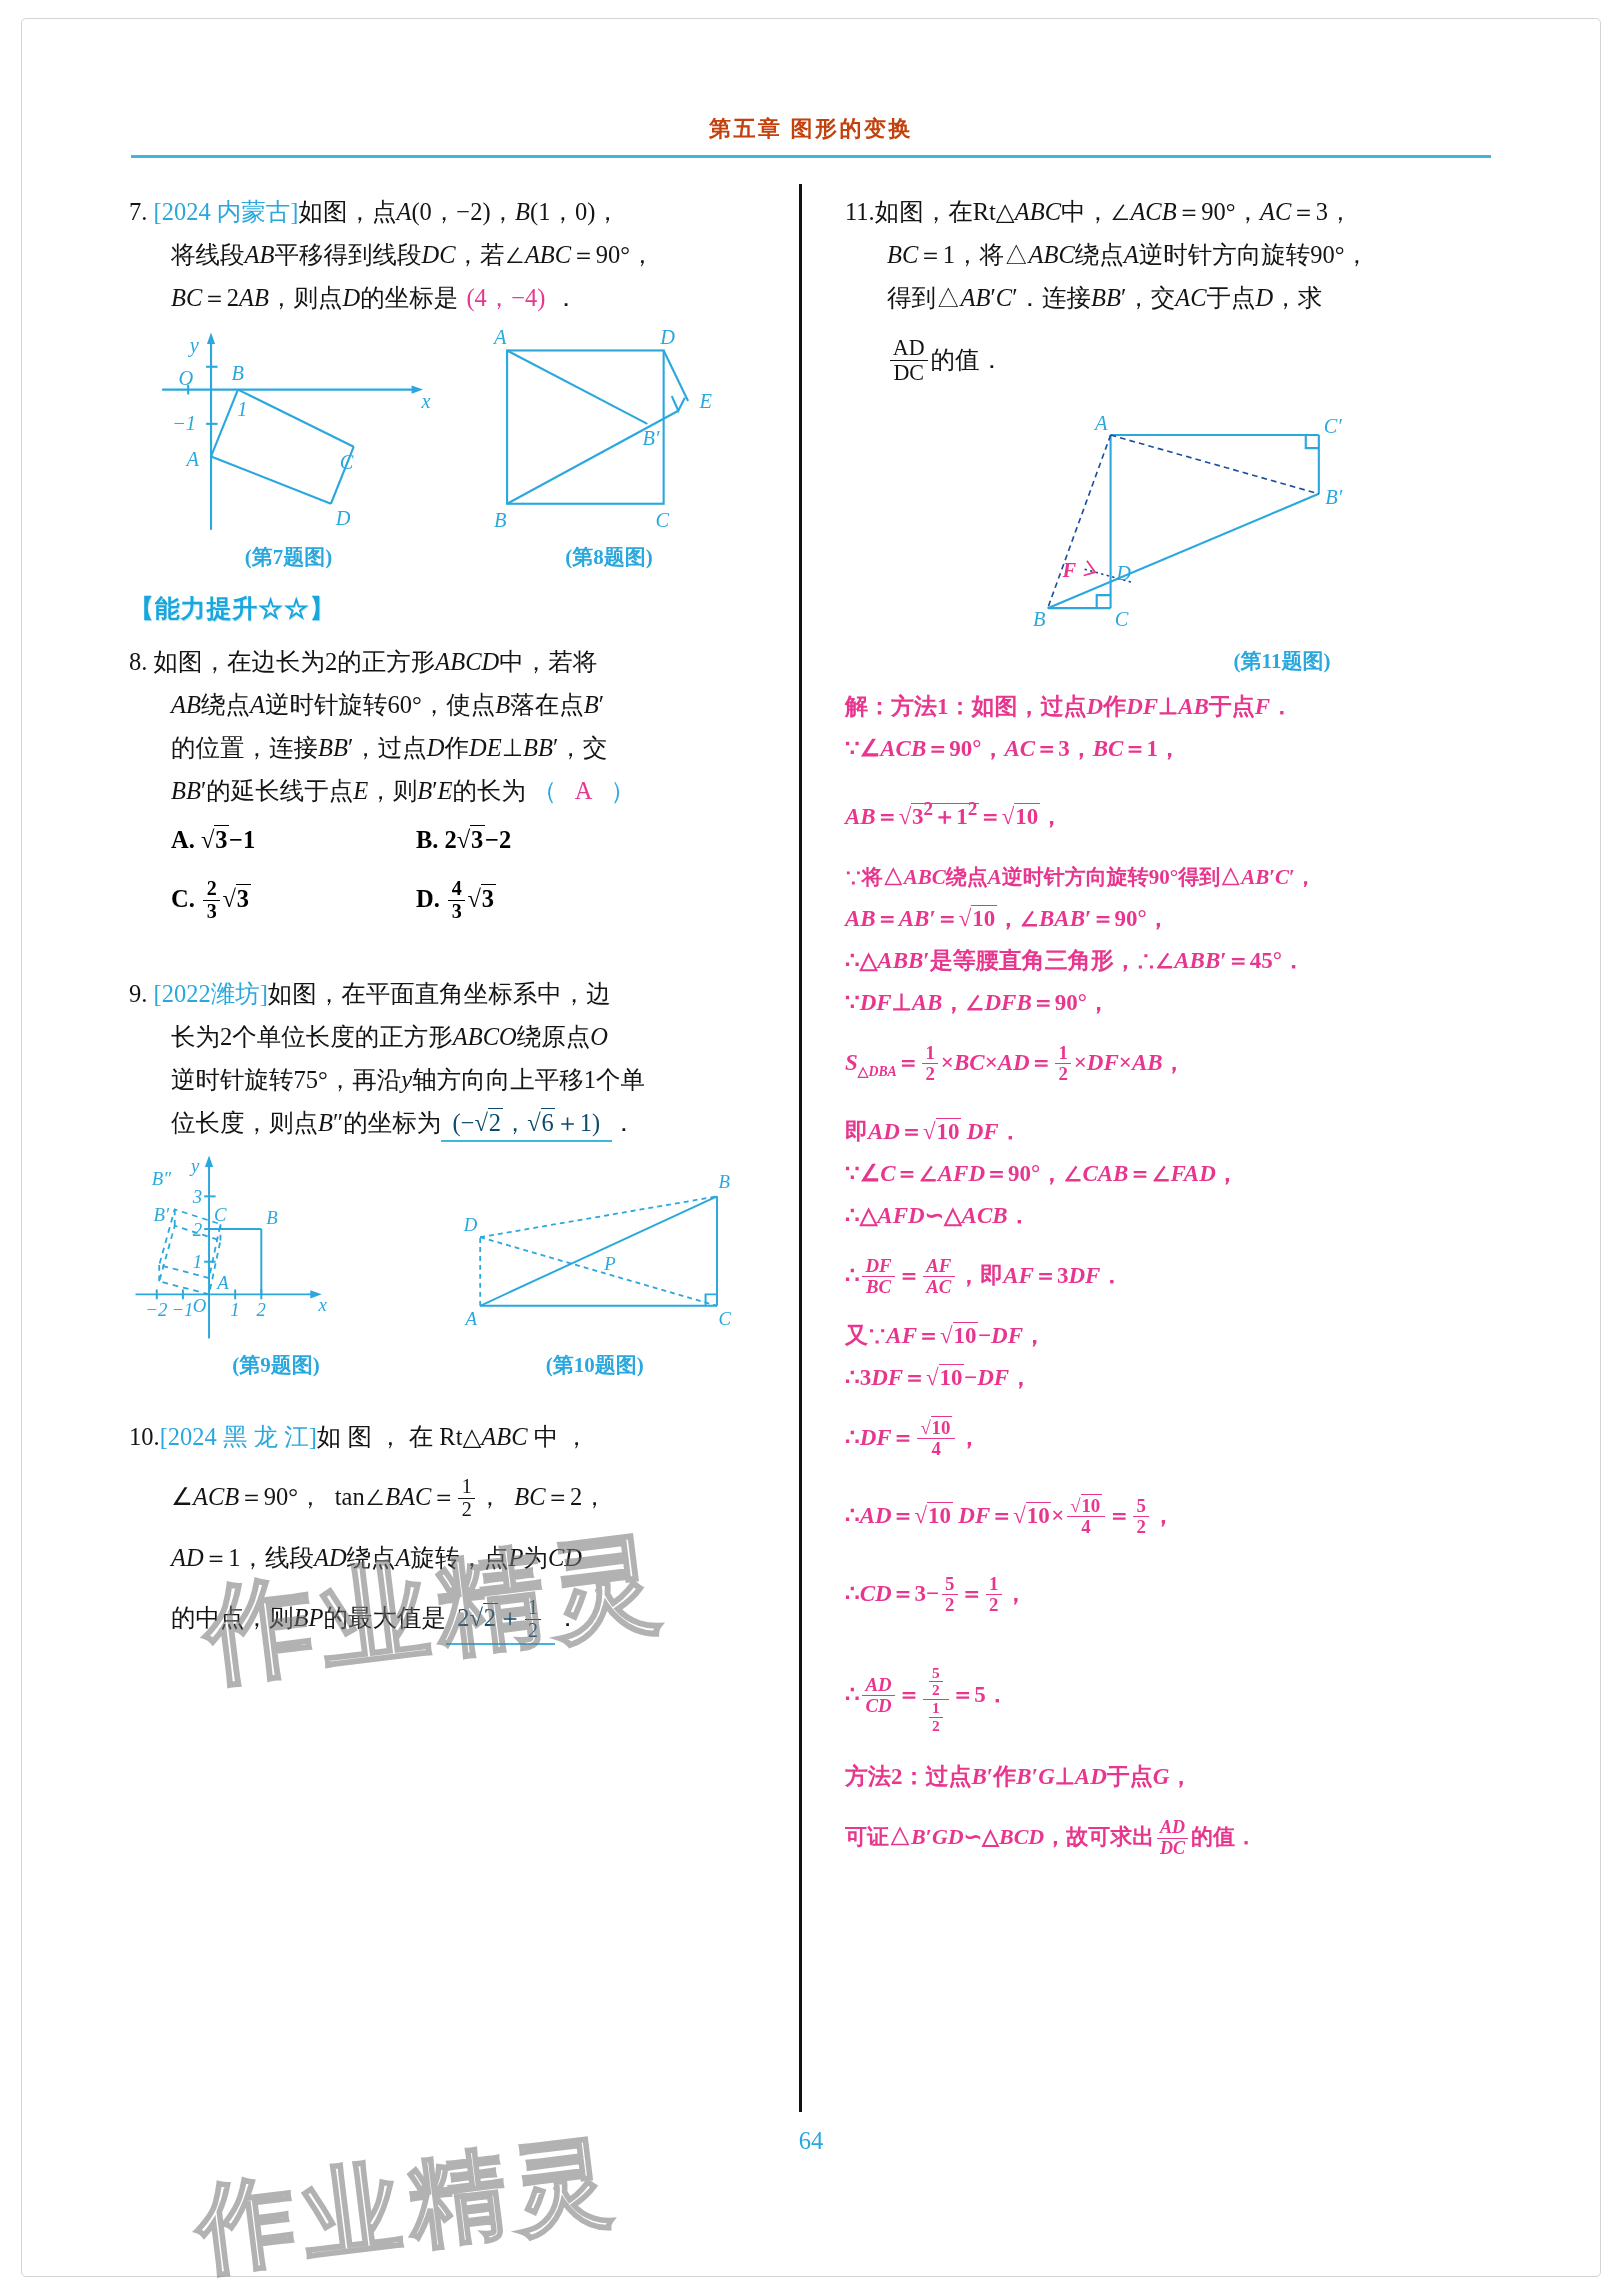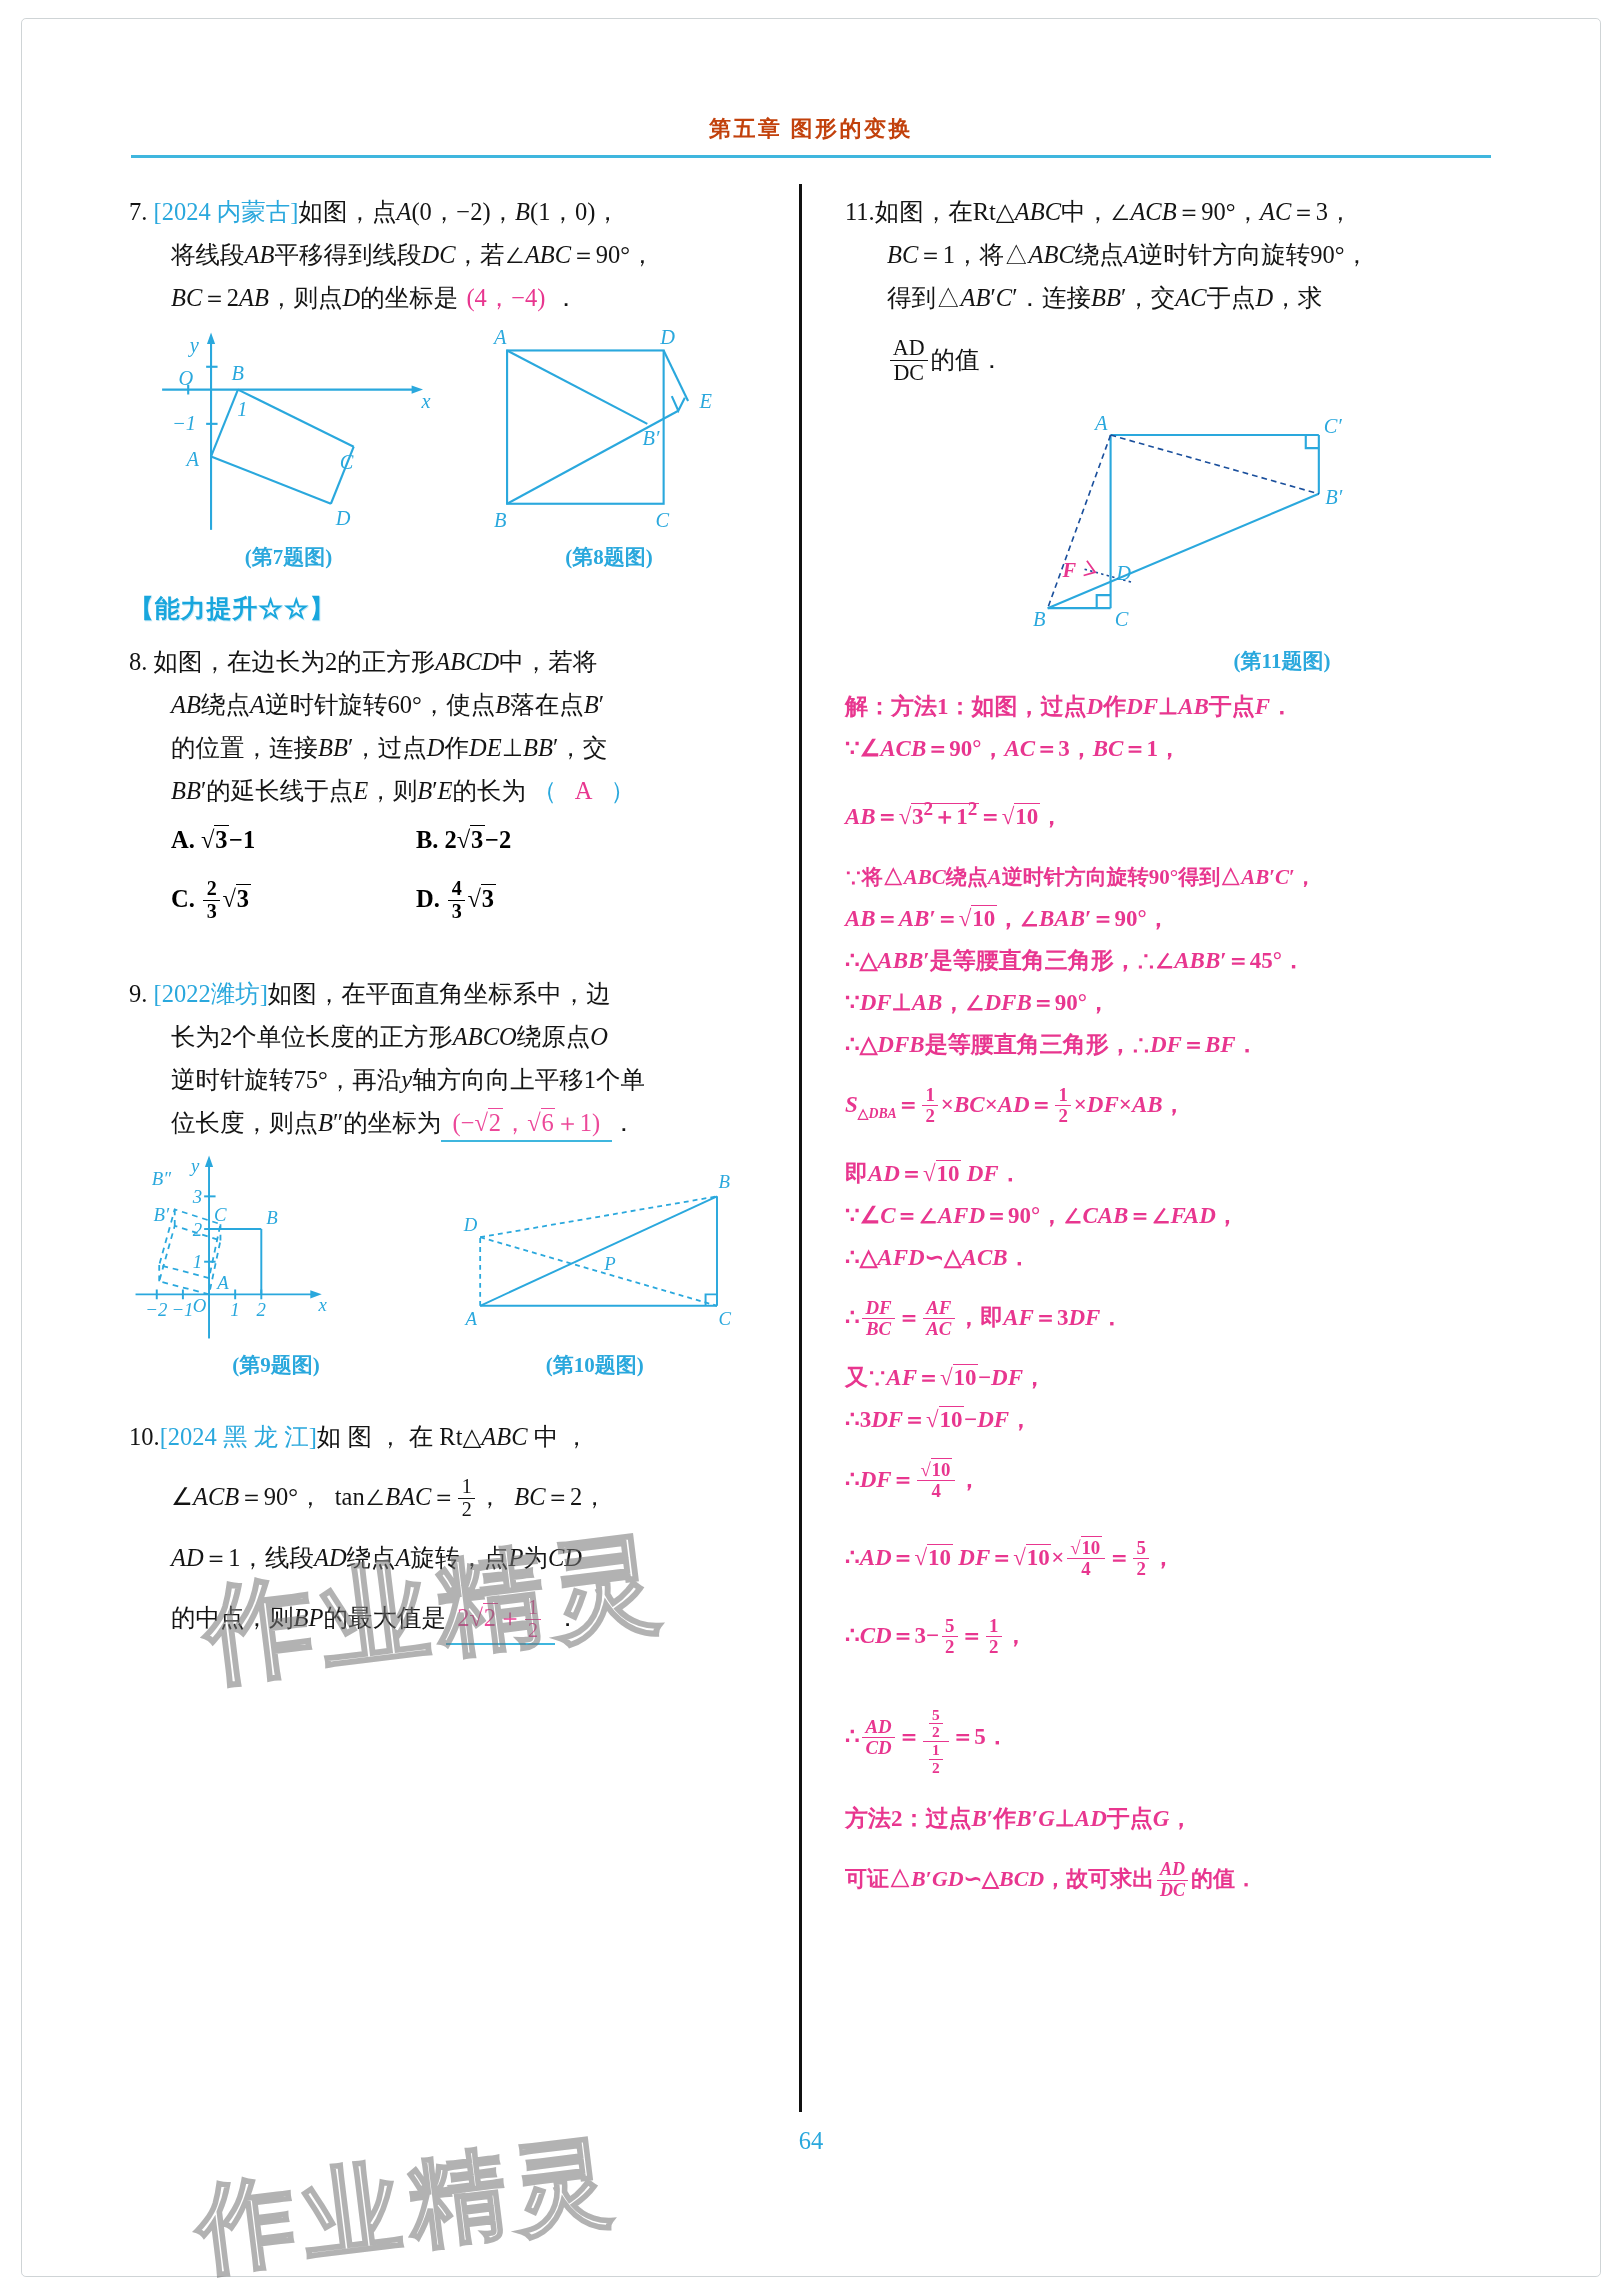"∴△DFB是等腰直角三角形，∴DF＝BF．" span.sol-line { html: <span>∴△<i>DFB</i>是等腰直角三角形，∴<i>DF</i>＝<i>BF</i>．</span> -> none }
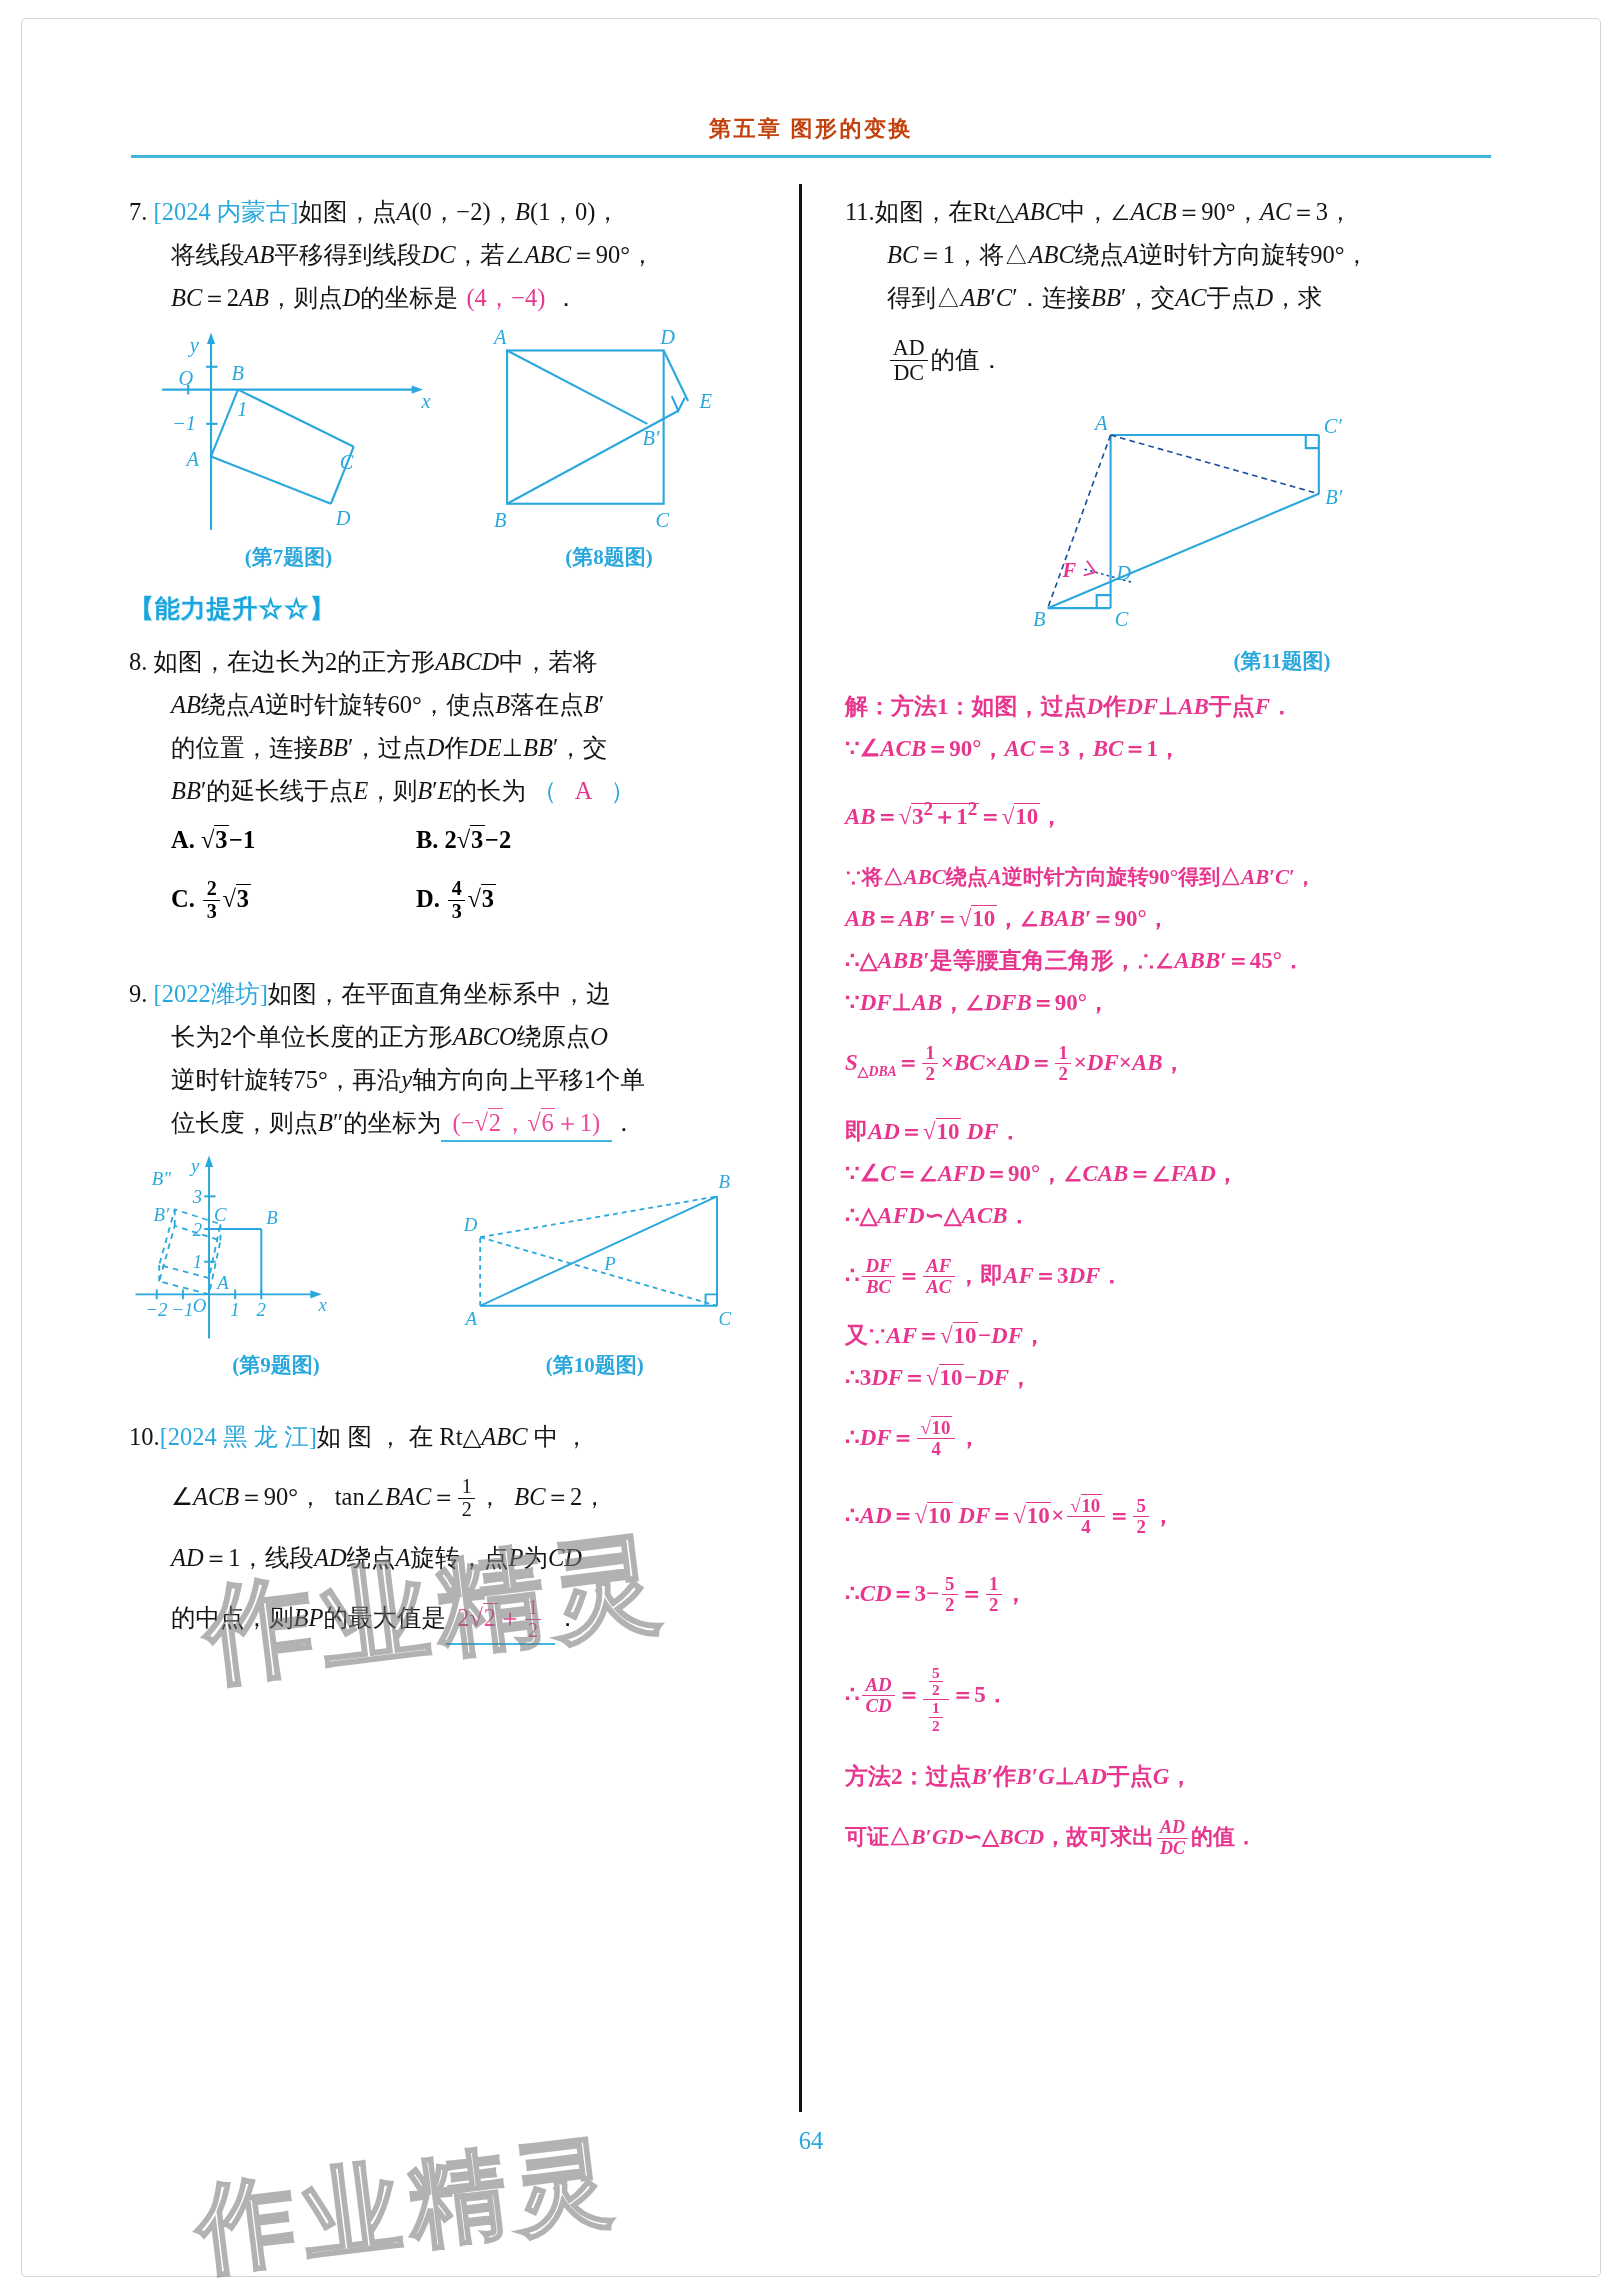"(−√2，√6＋1)" .ans-blank { color: #ec4899 -> #0c4a6e }
